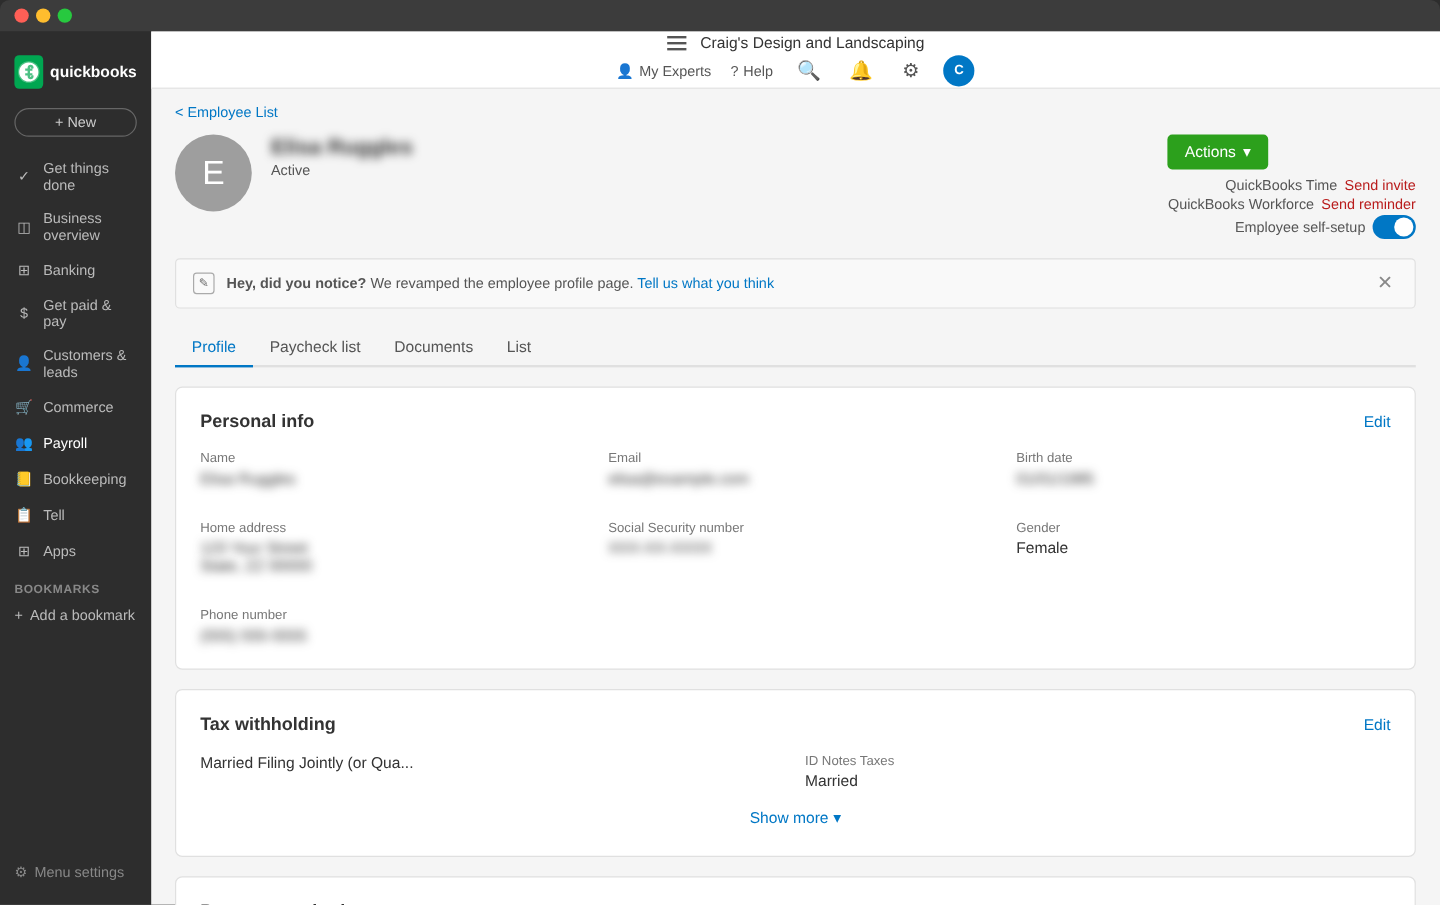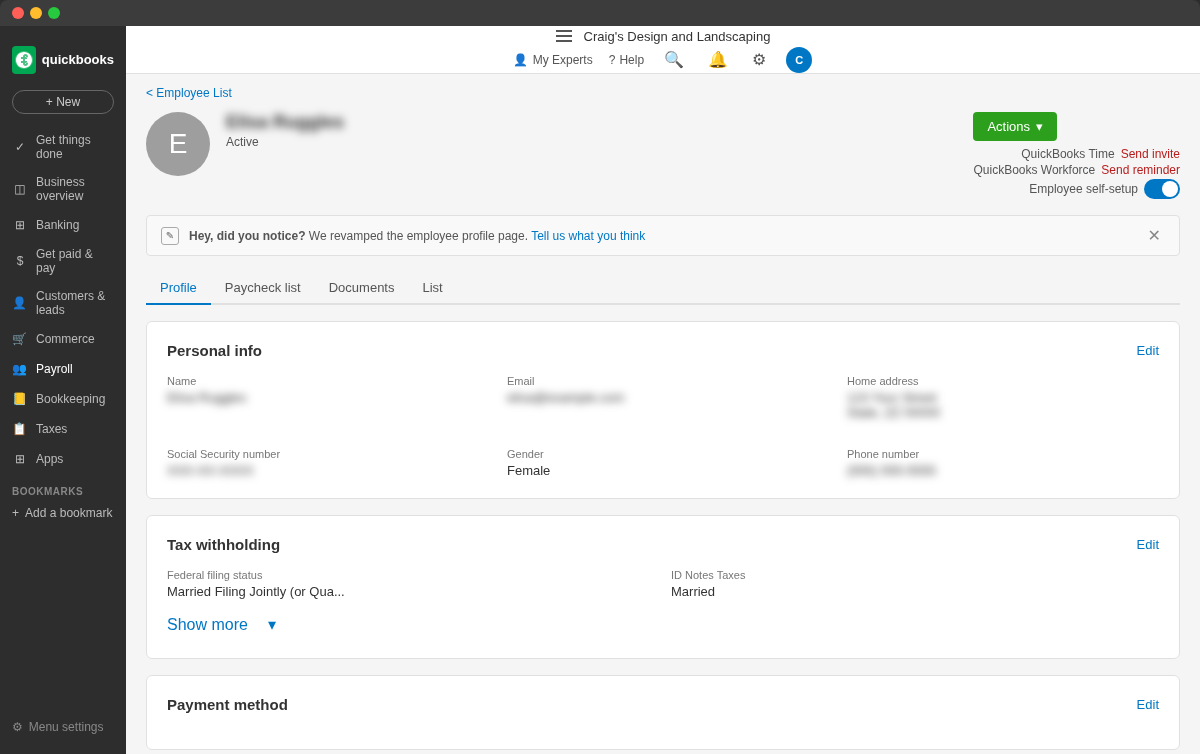"Birth date" div.info-field { html: none -> <div> <div>Birth date</div> <div>01/01/1985</div> </div> }
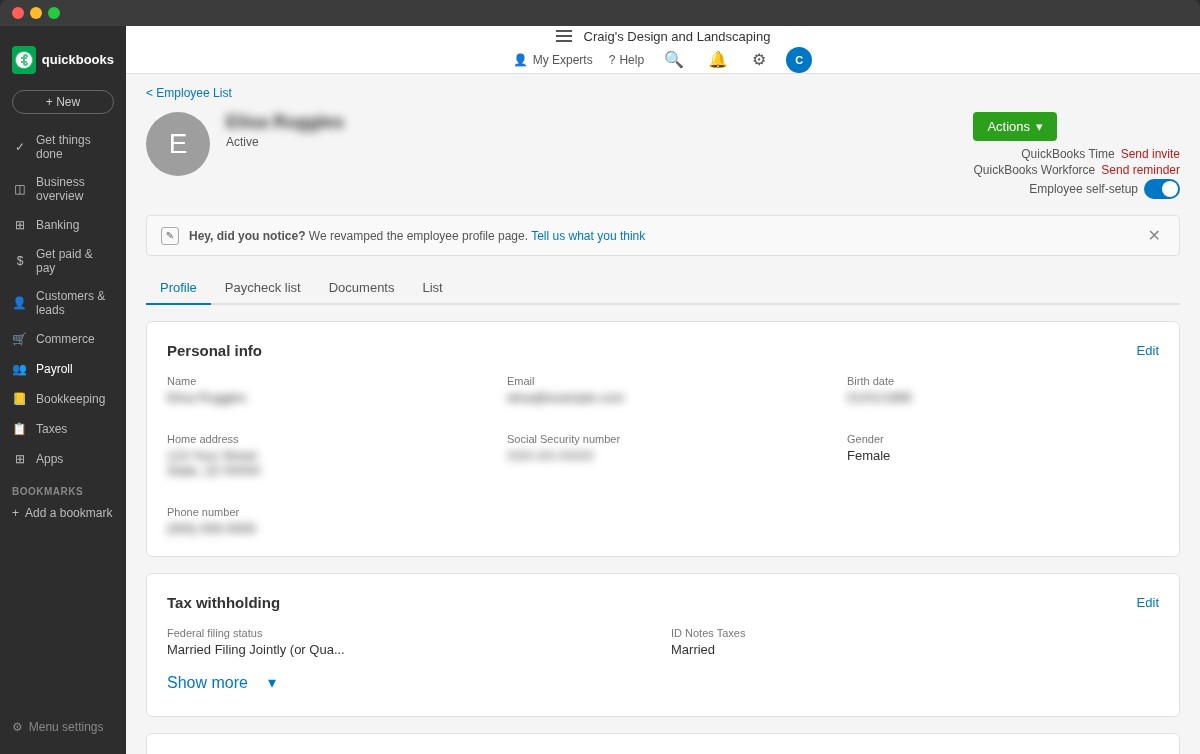"Taxes" span { text: Taxes -> Tell }
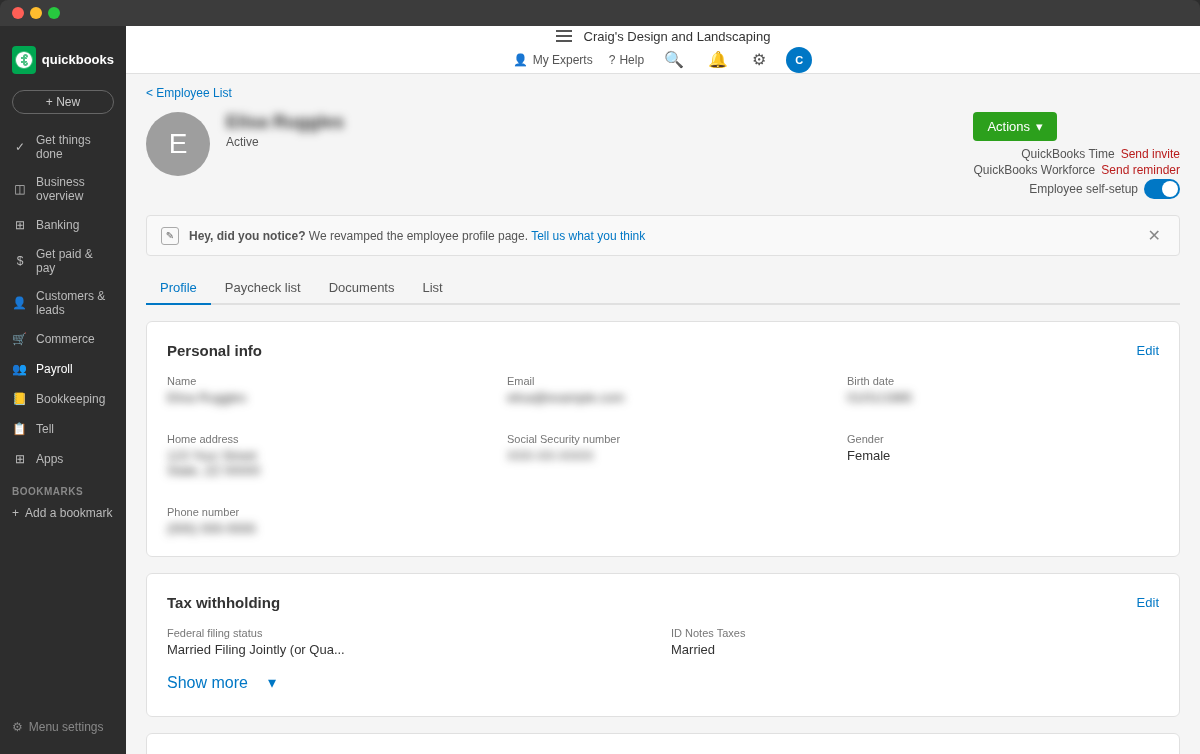"Federal filing status" div.info-label { html: <div>Federal filing status</div> -> none }
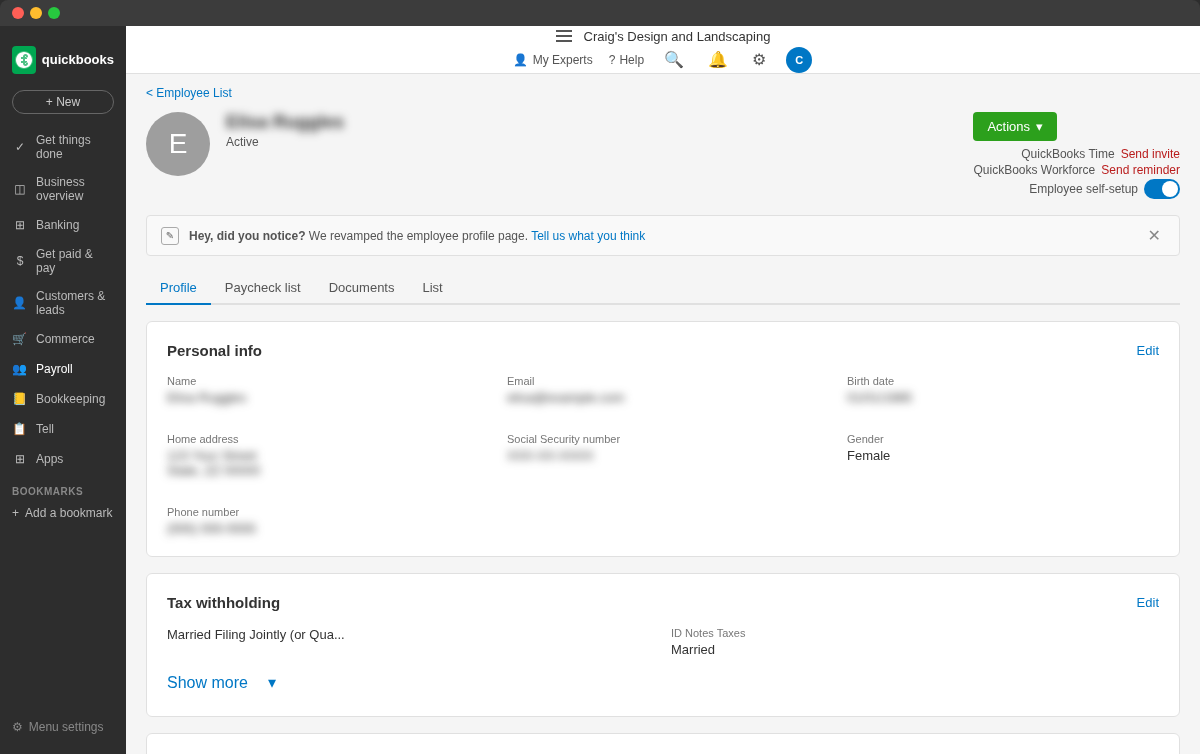"Show more" .show-more { font-size: 16px -> 13px; gap: 20px -> 4px; justify-content: flex-start -> center }
